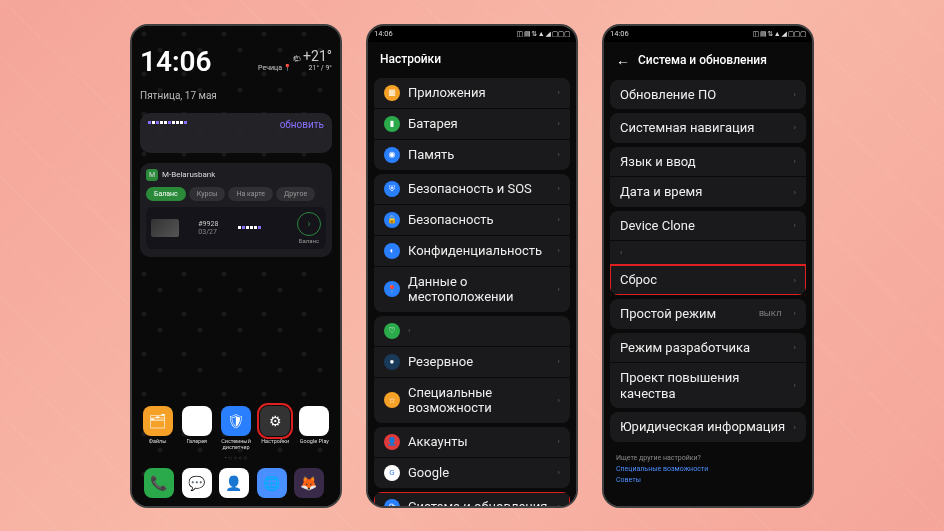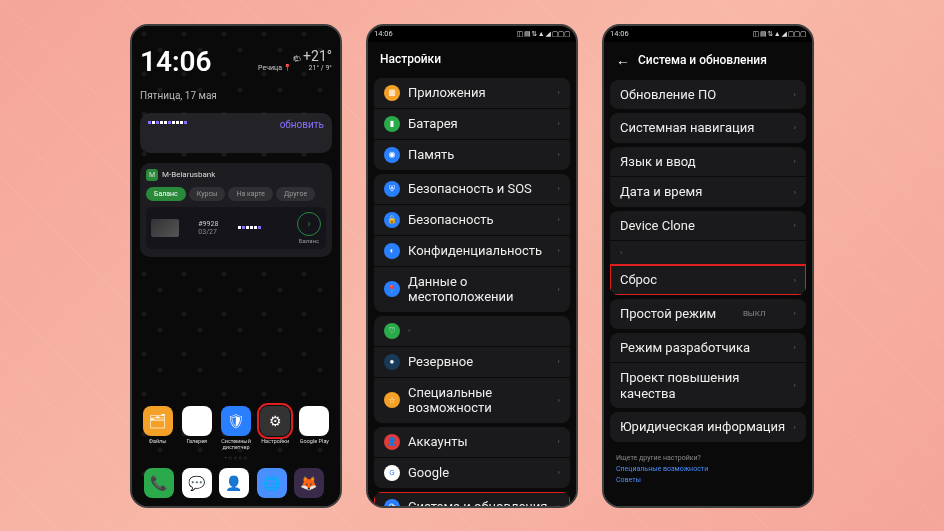"ВЫКЛ" .row .val { margin-right: 20px -> 4px }
